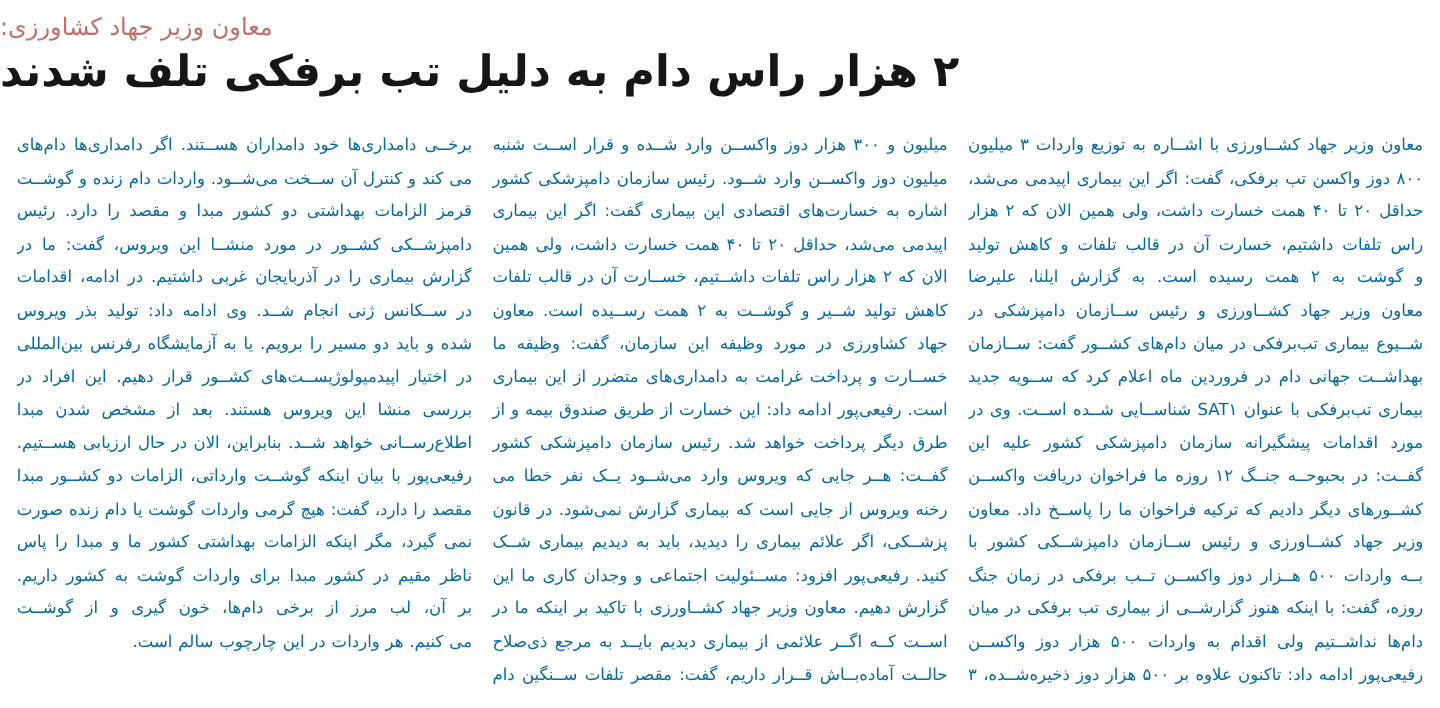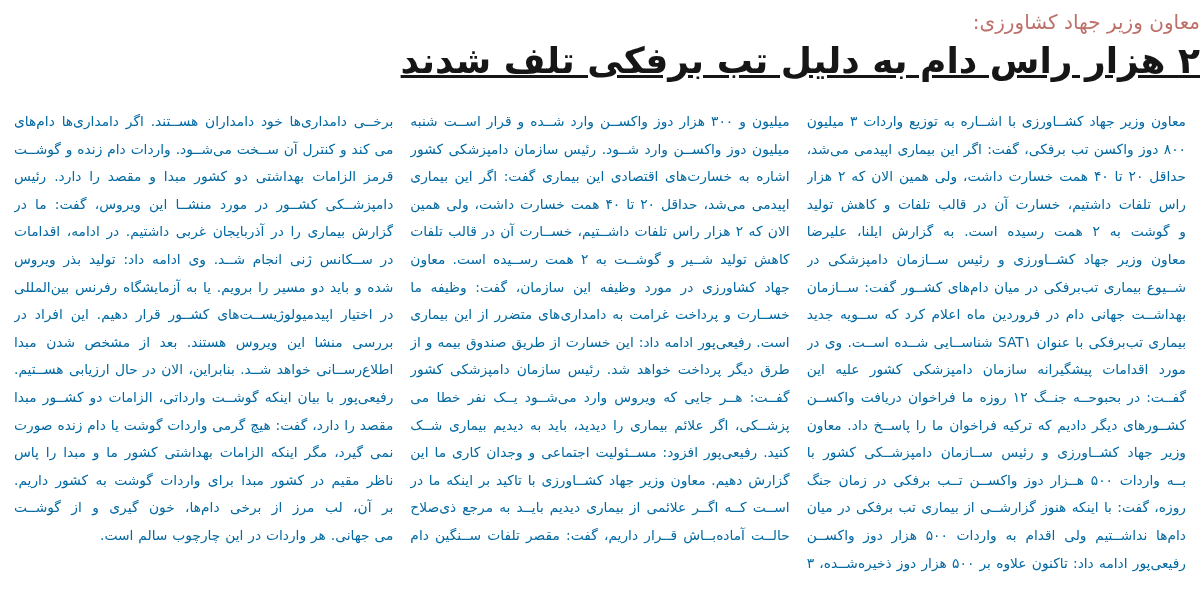"معاون وزیر جهاد کشاورزی:" .header { text-align: right -> left }
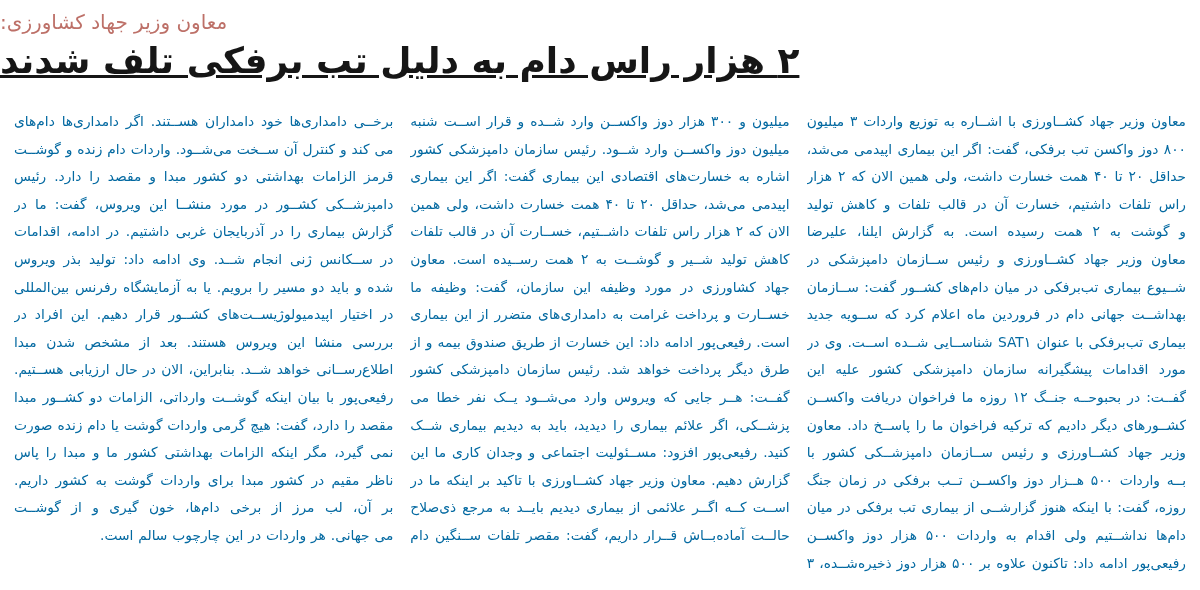"۲ هزار راس دام به" .headline { text-decoration: underline -> none }
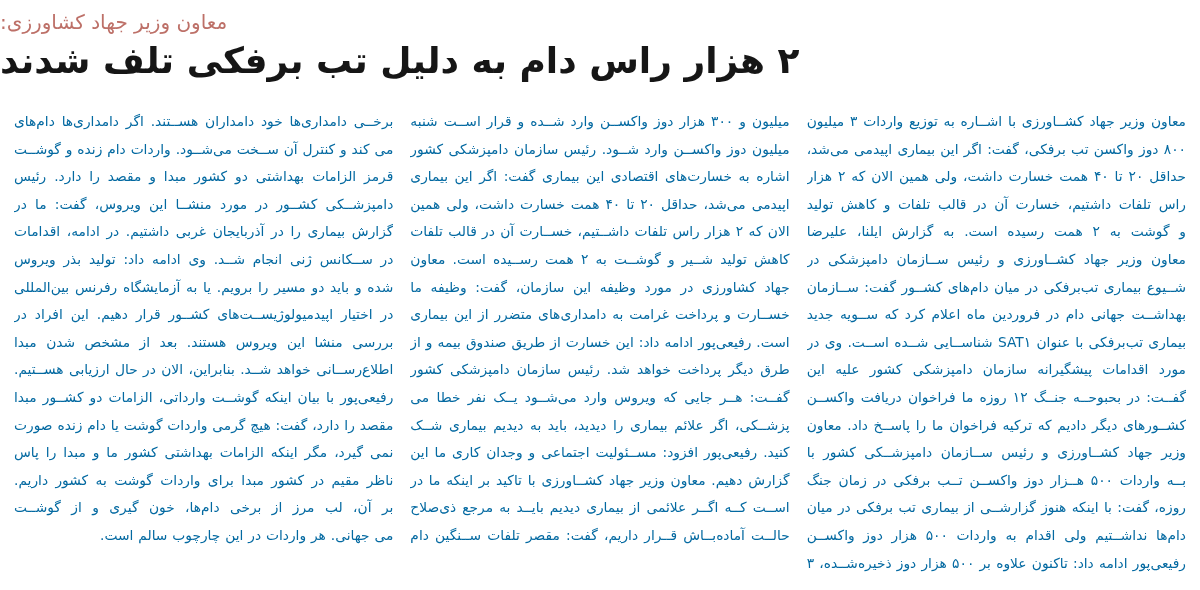"رخنه ویروس از جایی است" div.line { html: none -> <div>رخنه ویروس از جایی است که بیماری گزارش نمی‌شود. در قانون</div> }
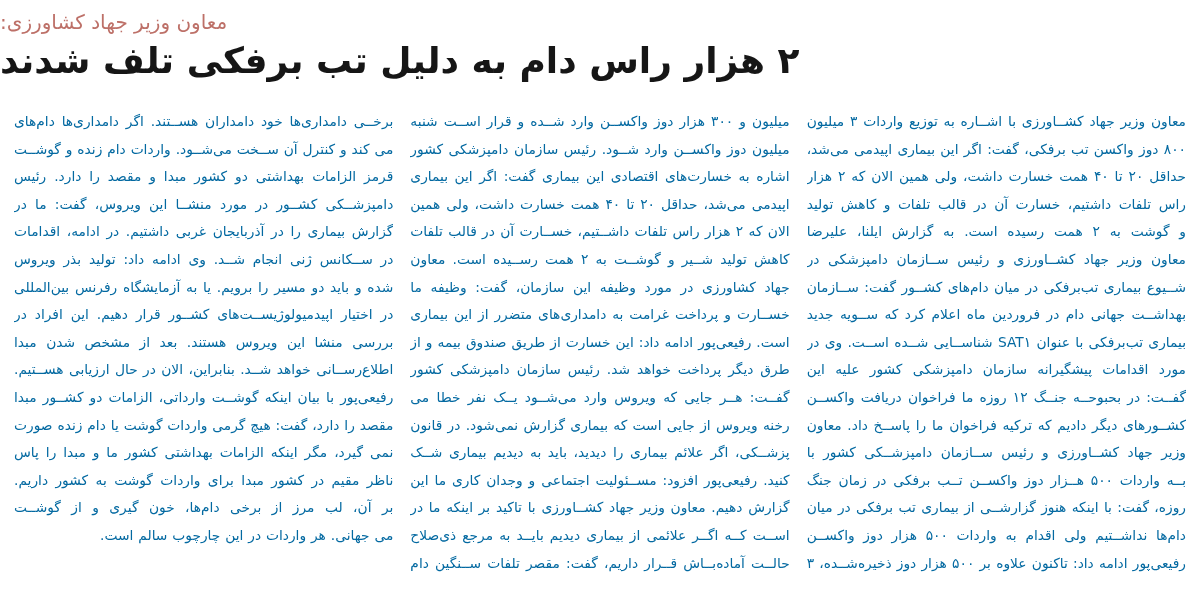"می جهانی. هر واردات در" div.line { text: جهانی -> کنیم }
